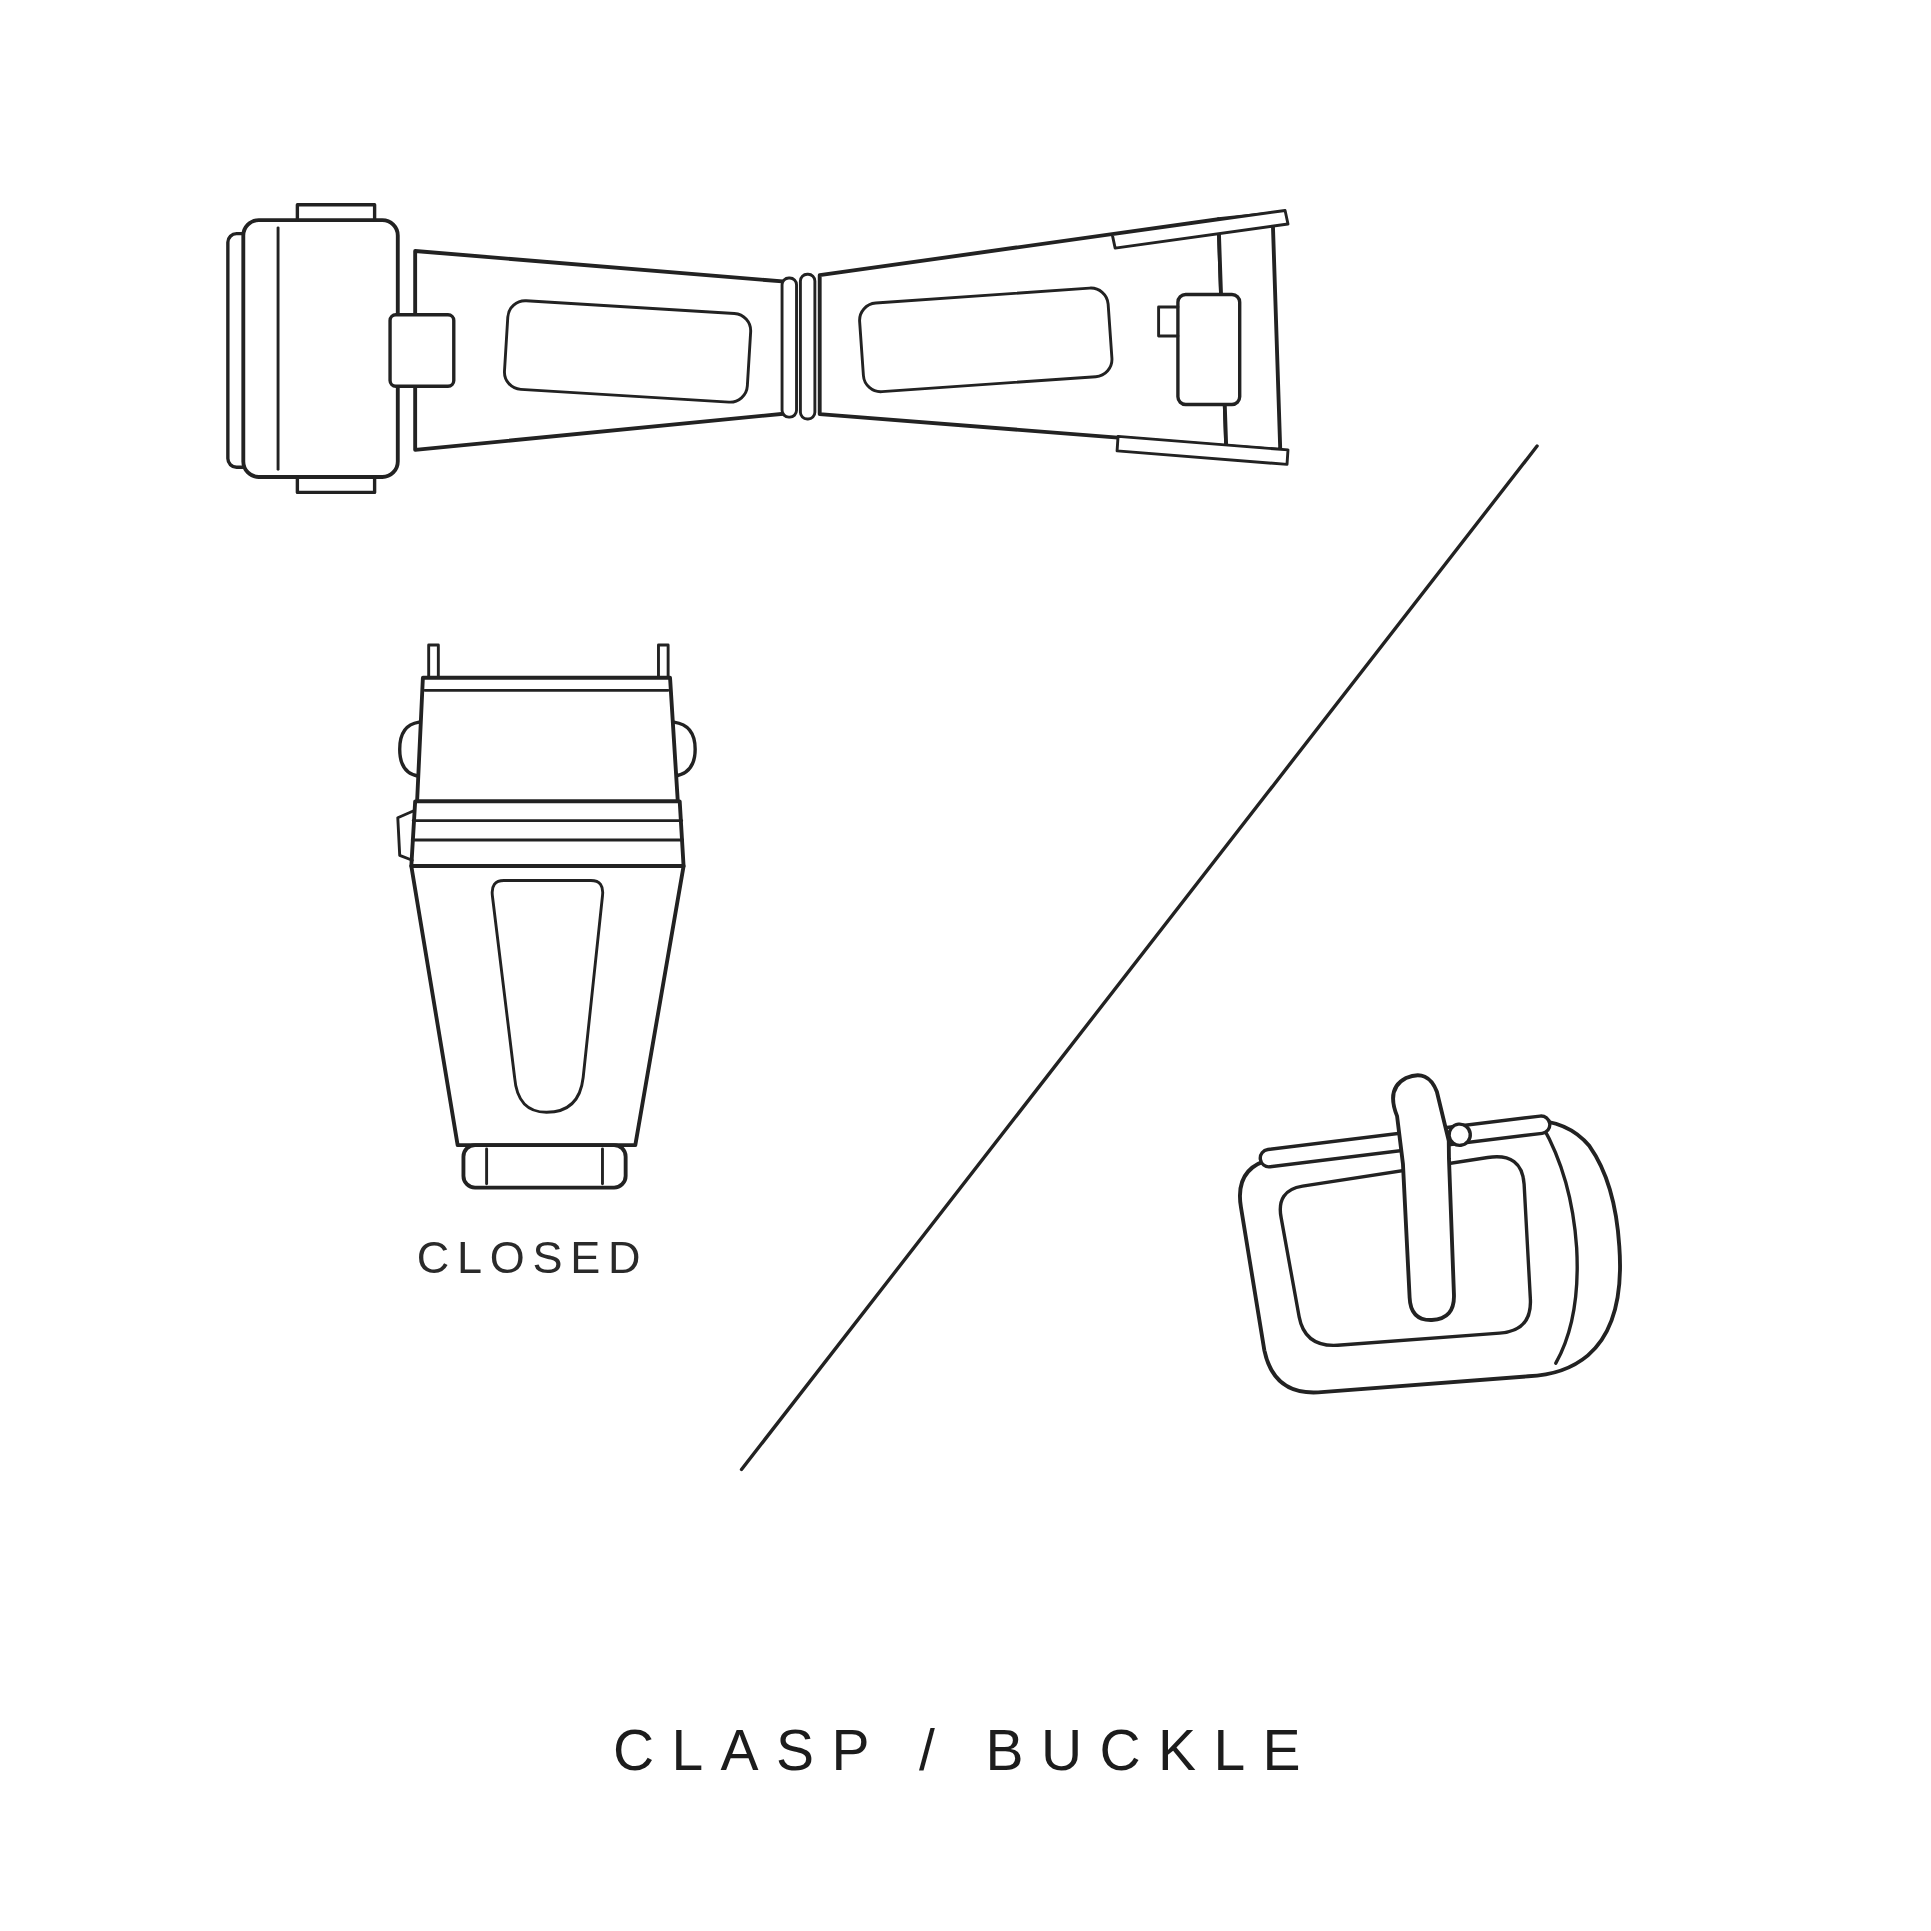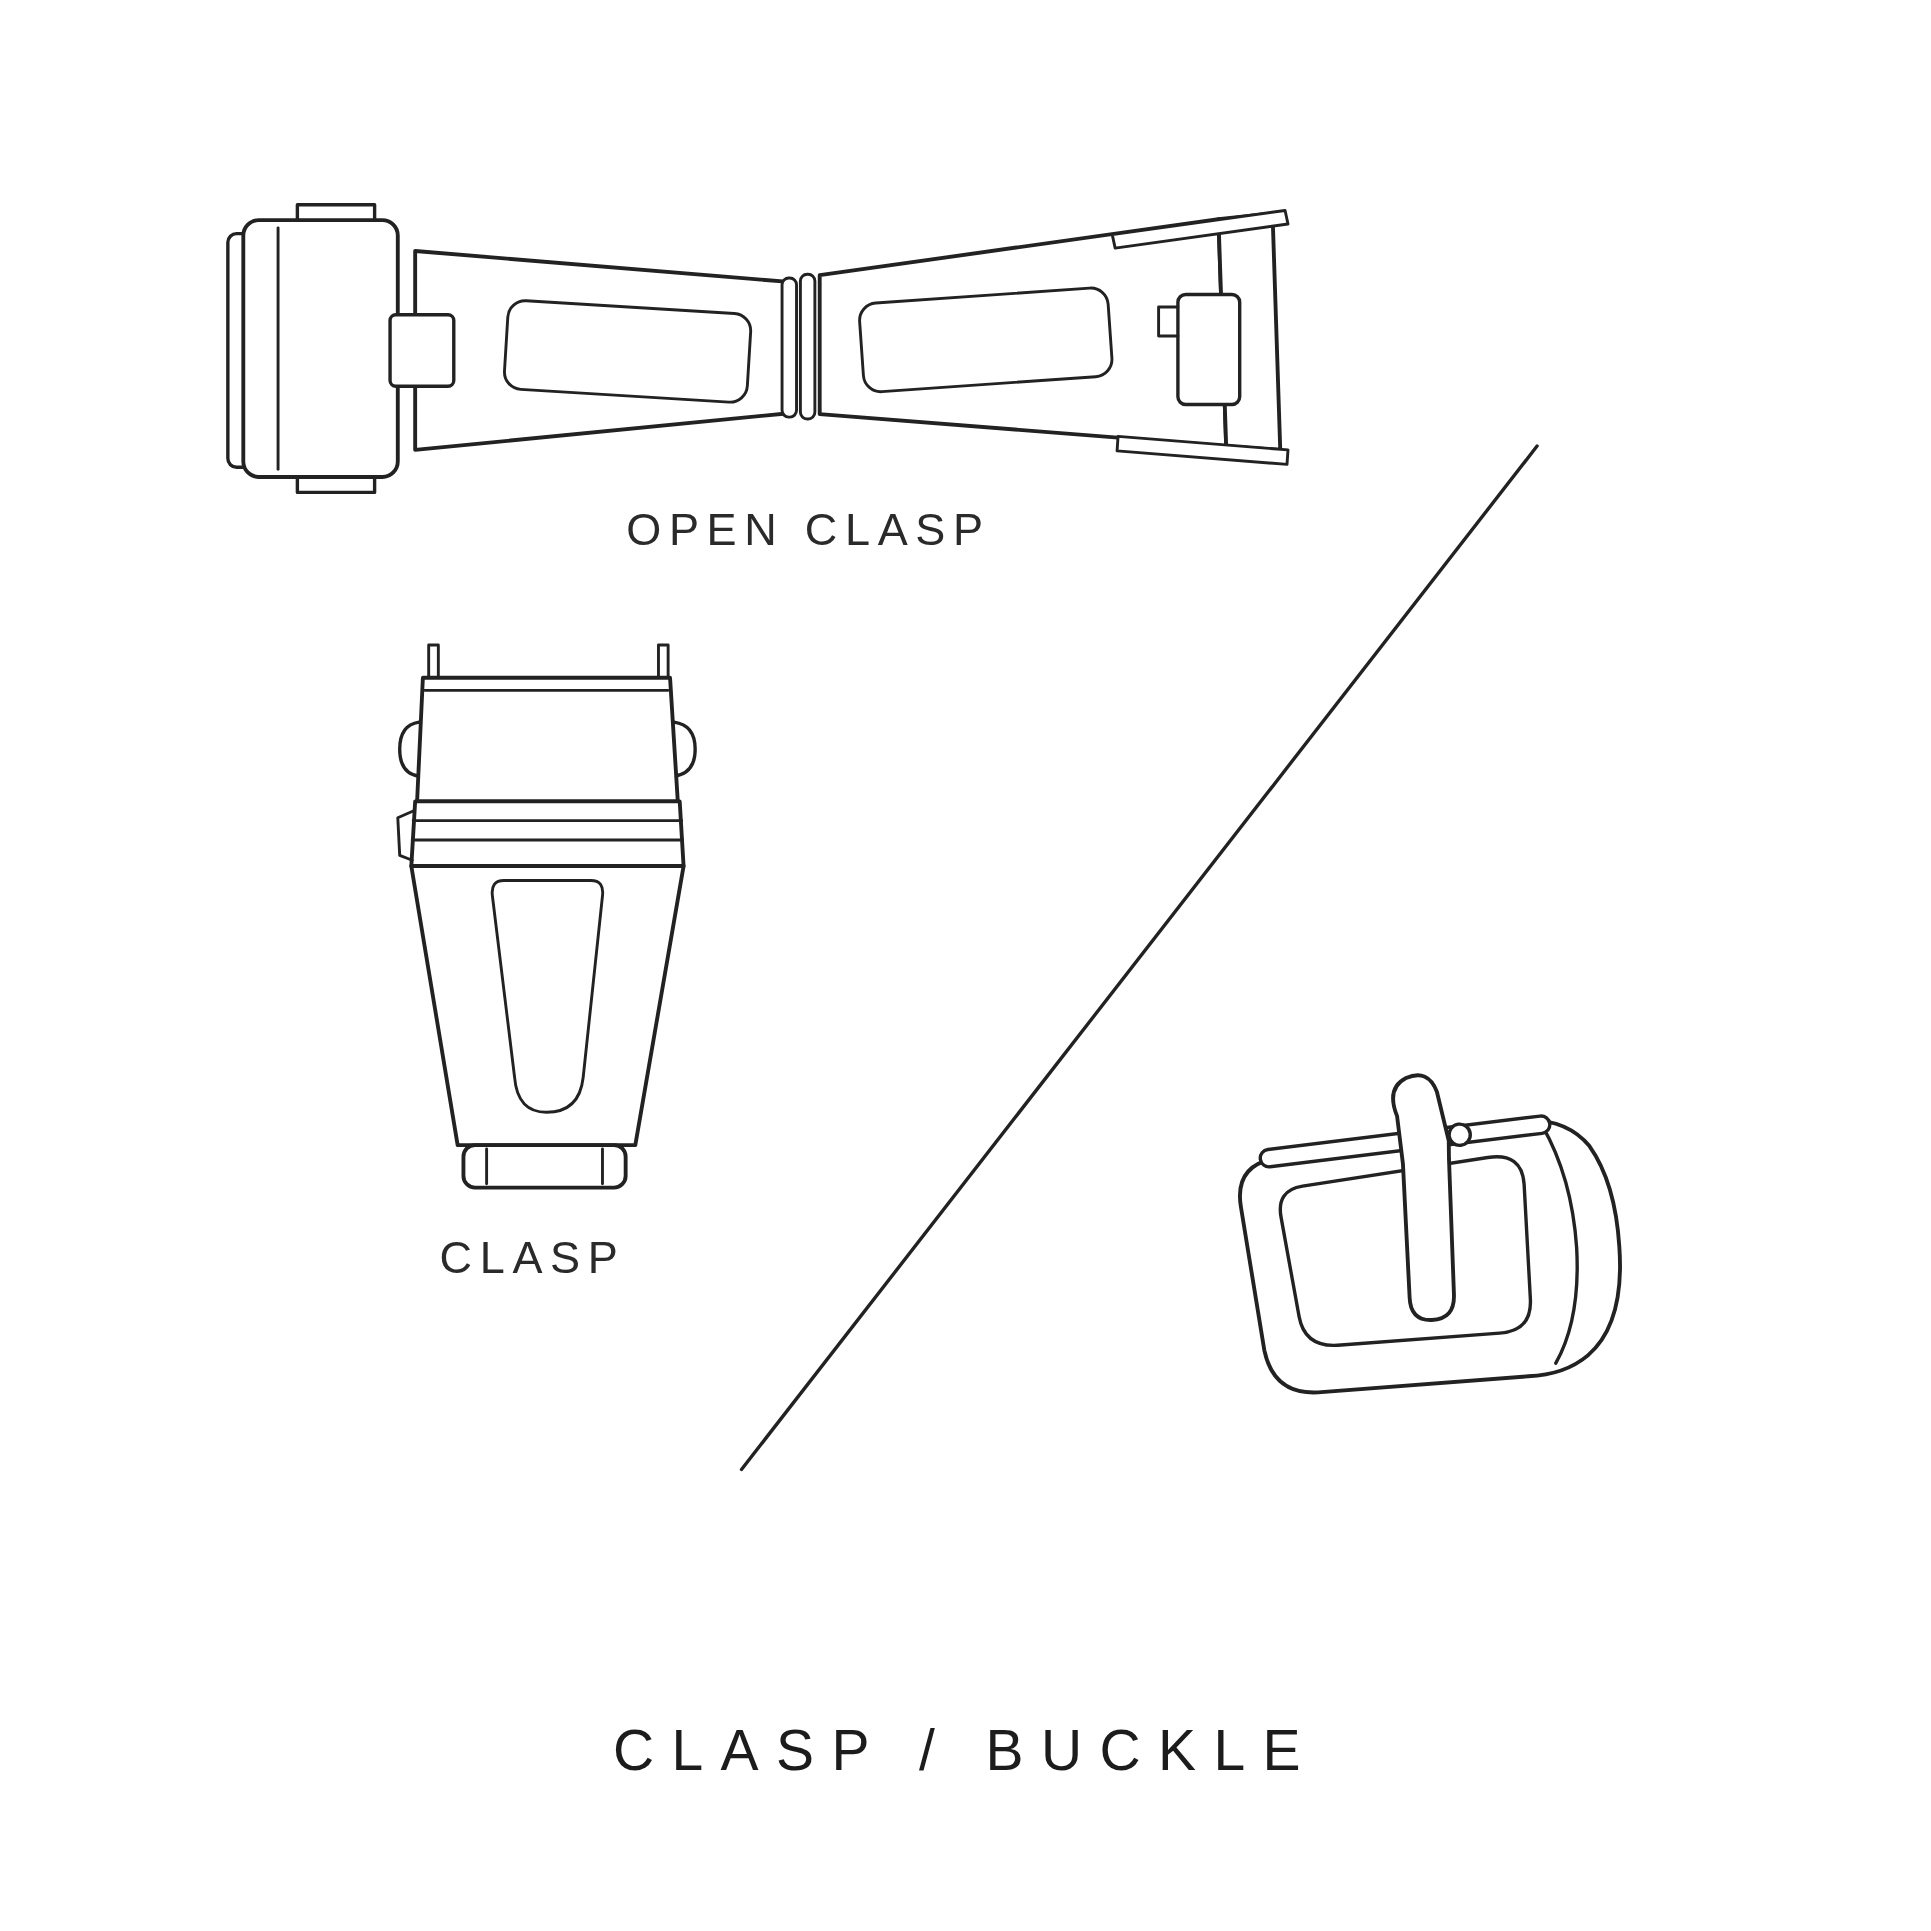"OPEN CLASP" div.label { html: <div>OPEN CLASP</div> -> none }
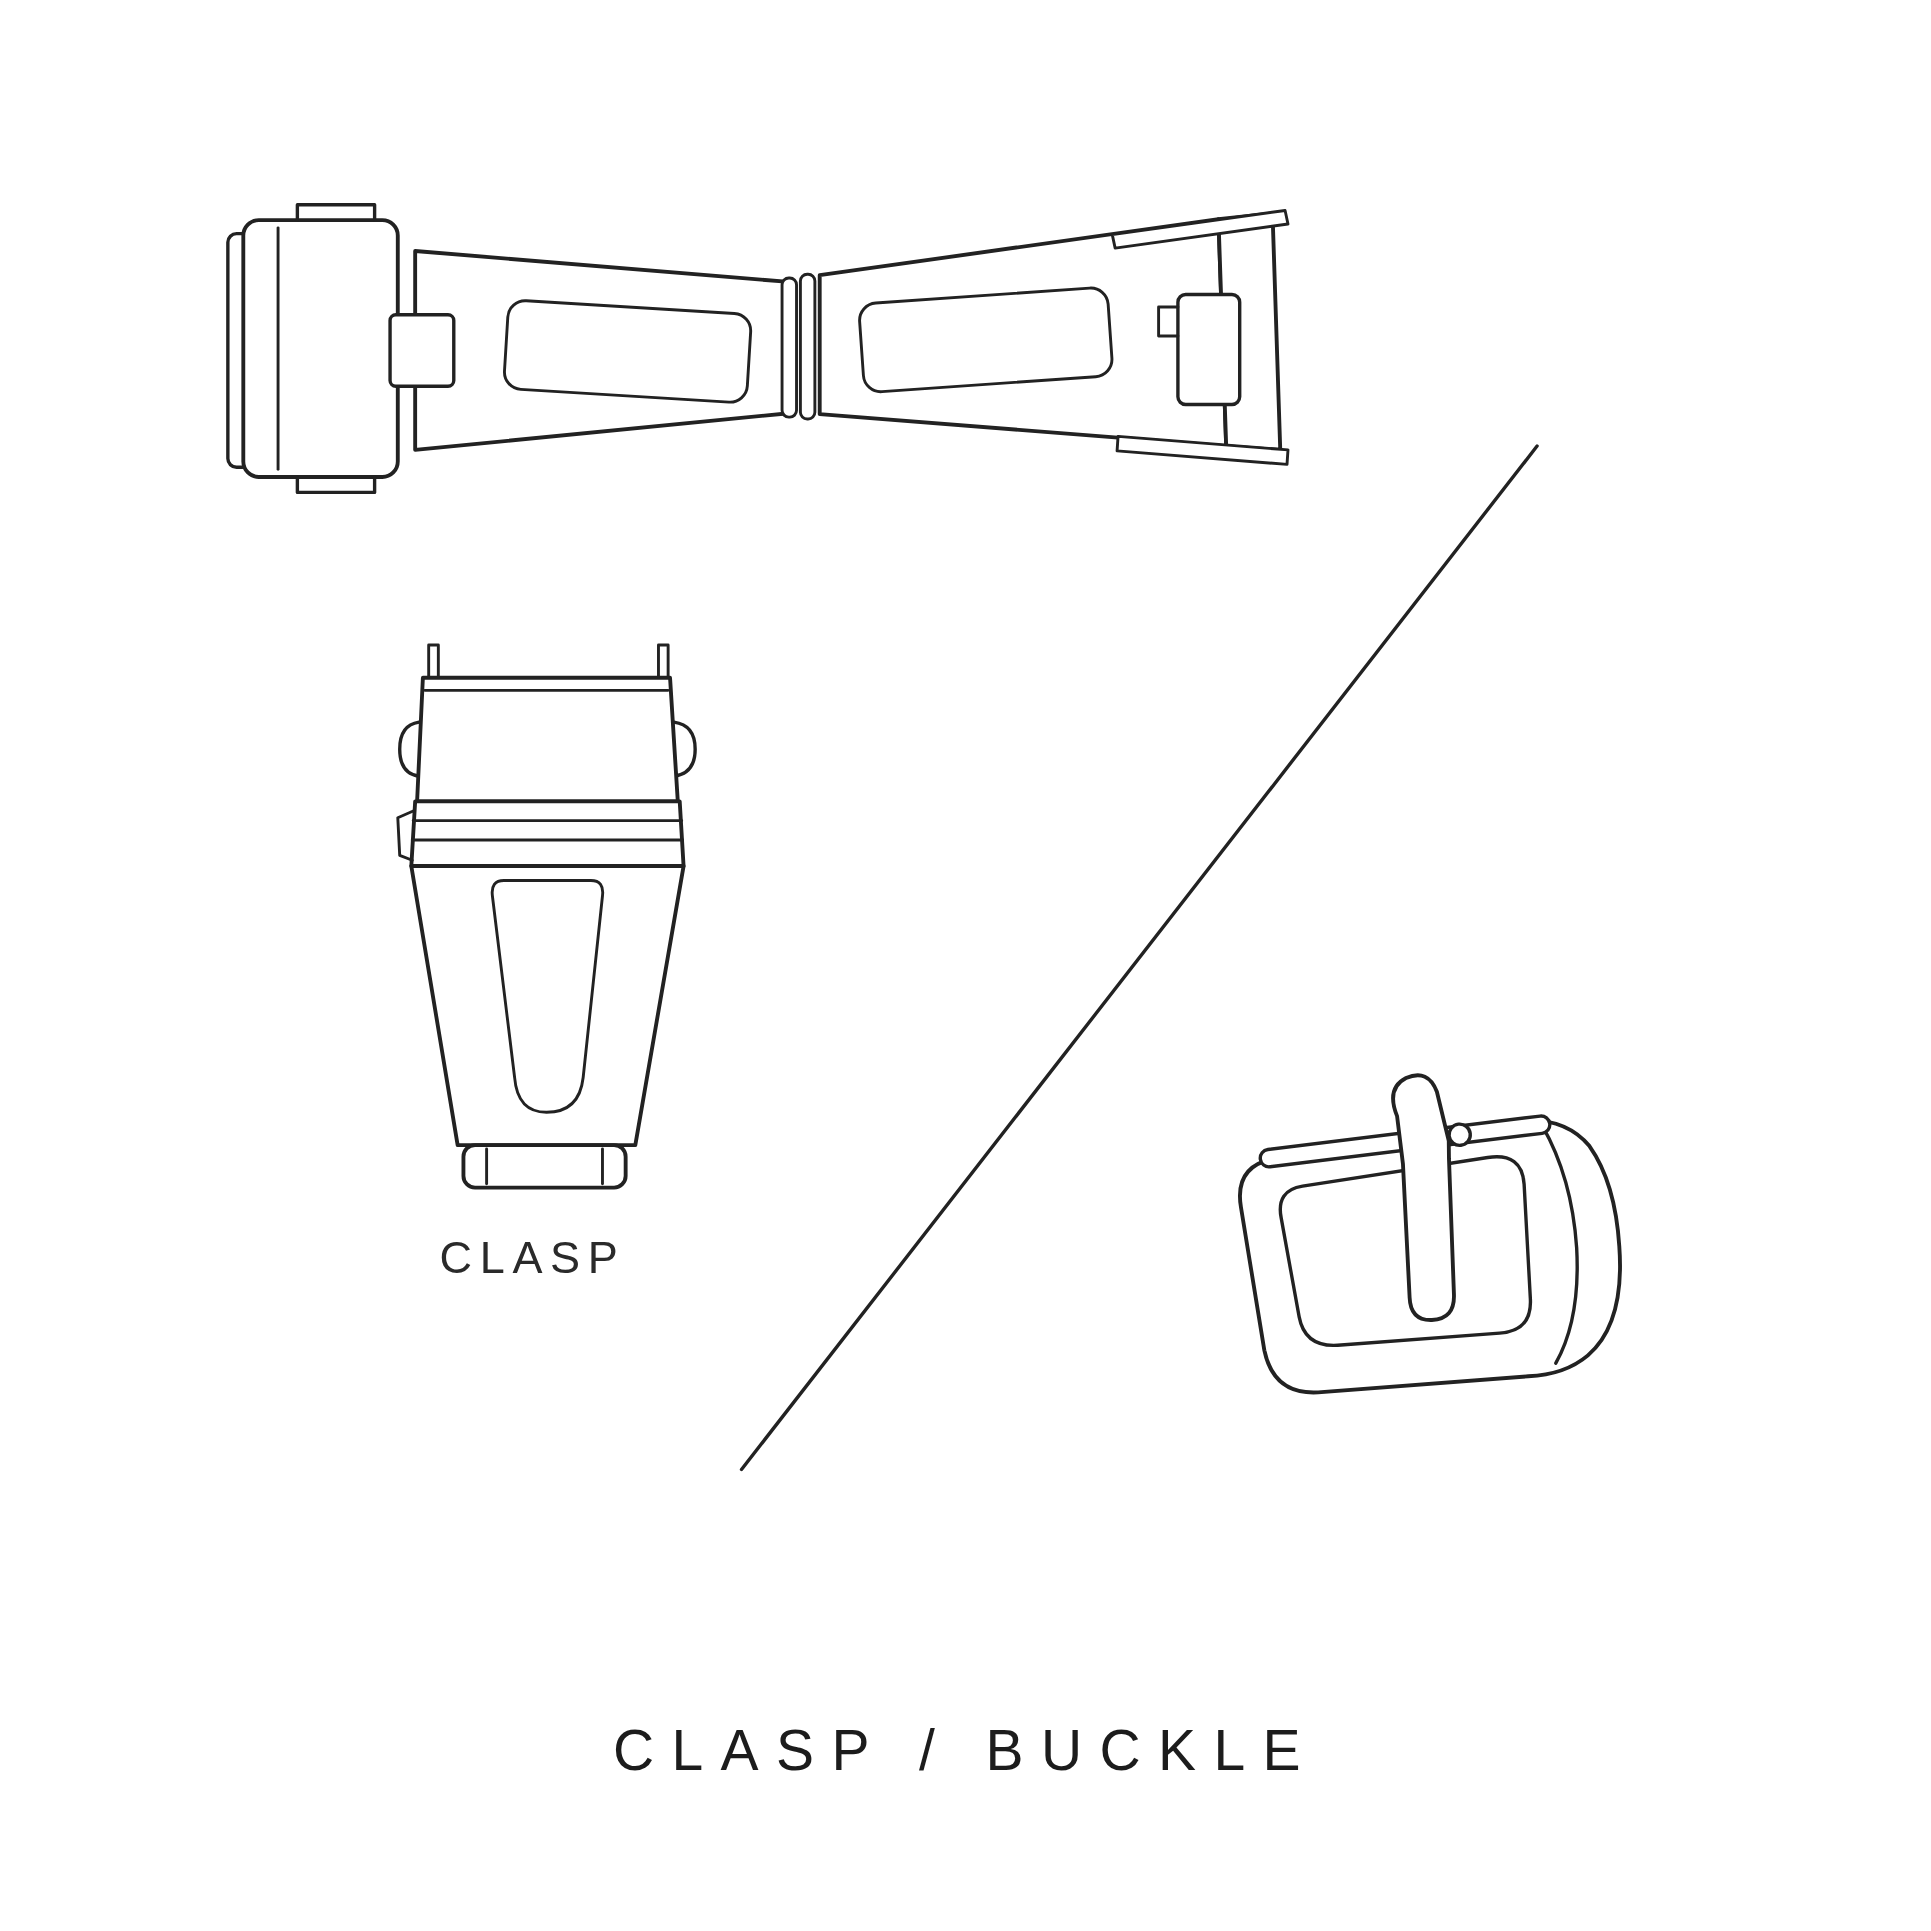"CLASP" div.label { text: CLASP -> CLOSED }
